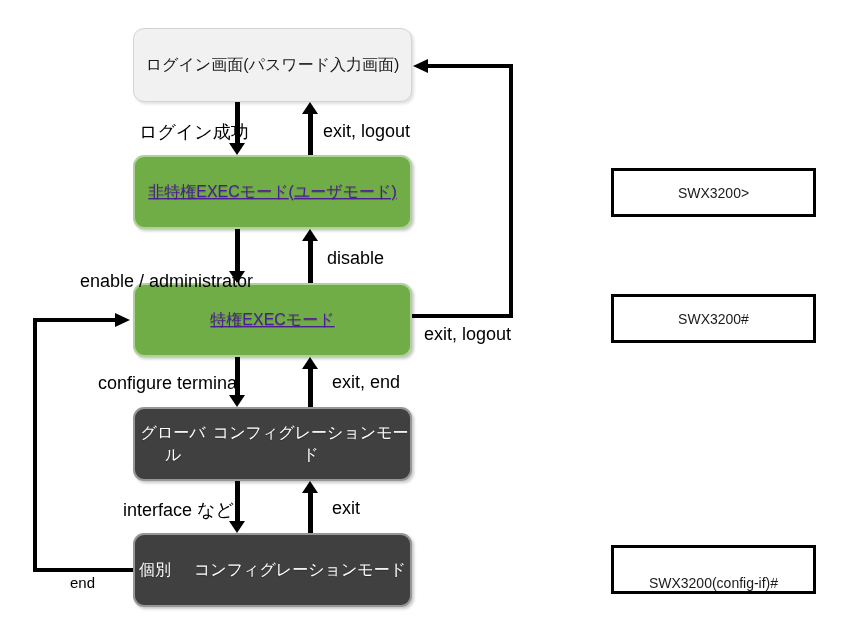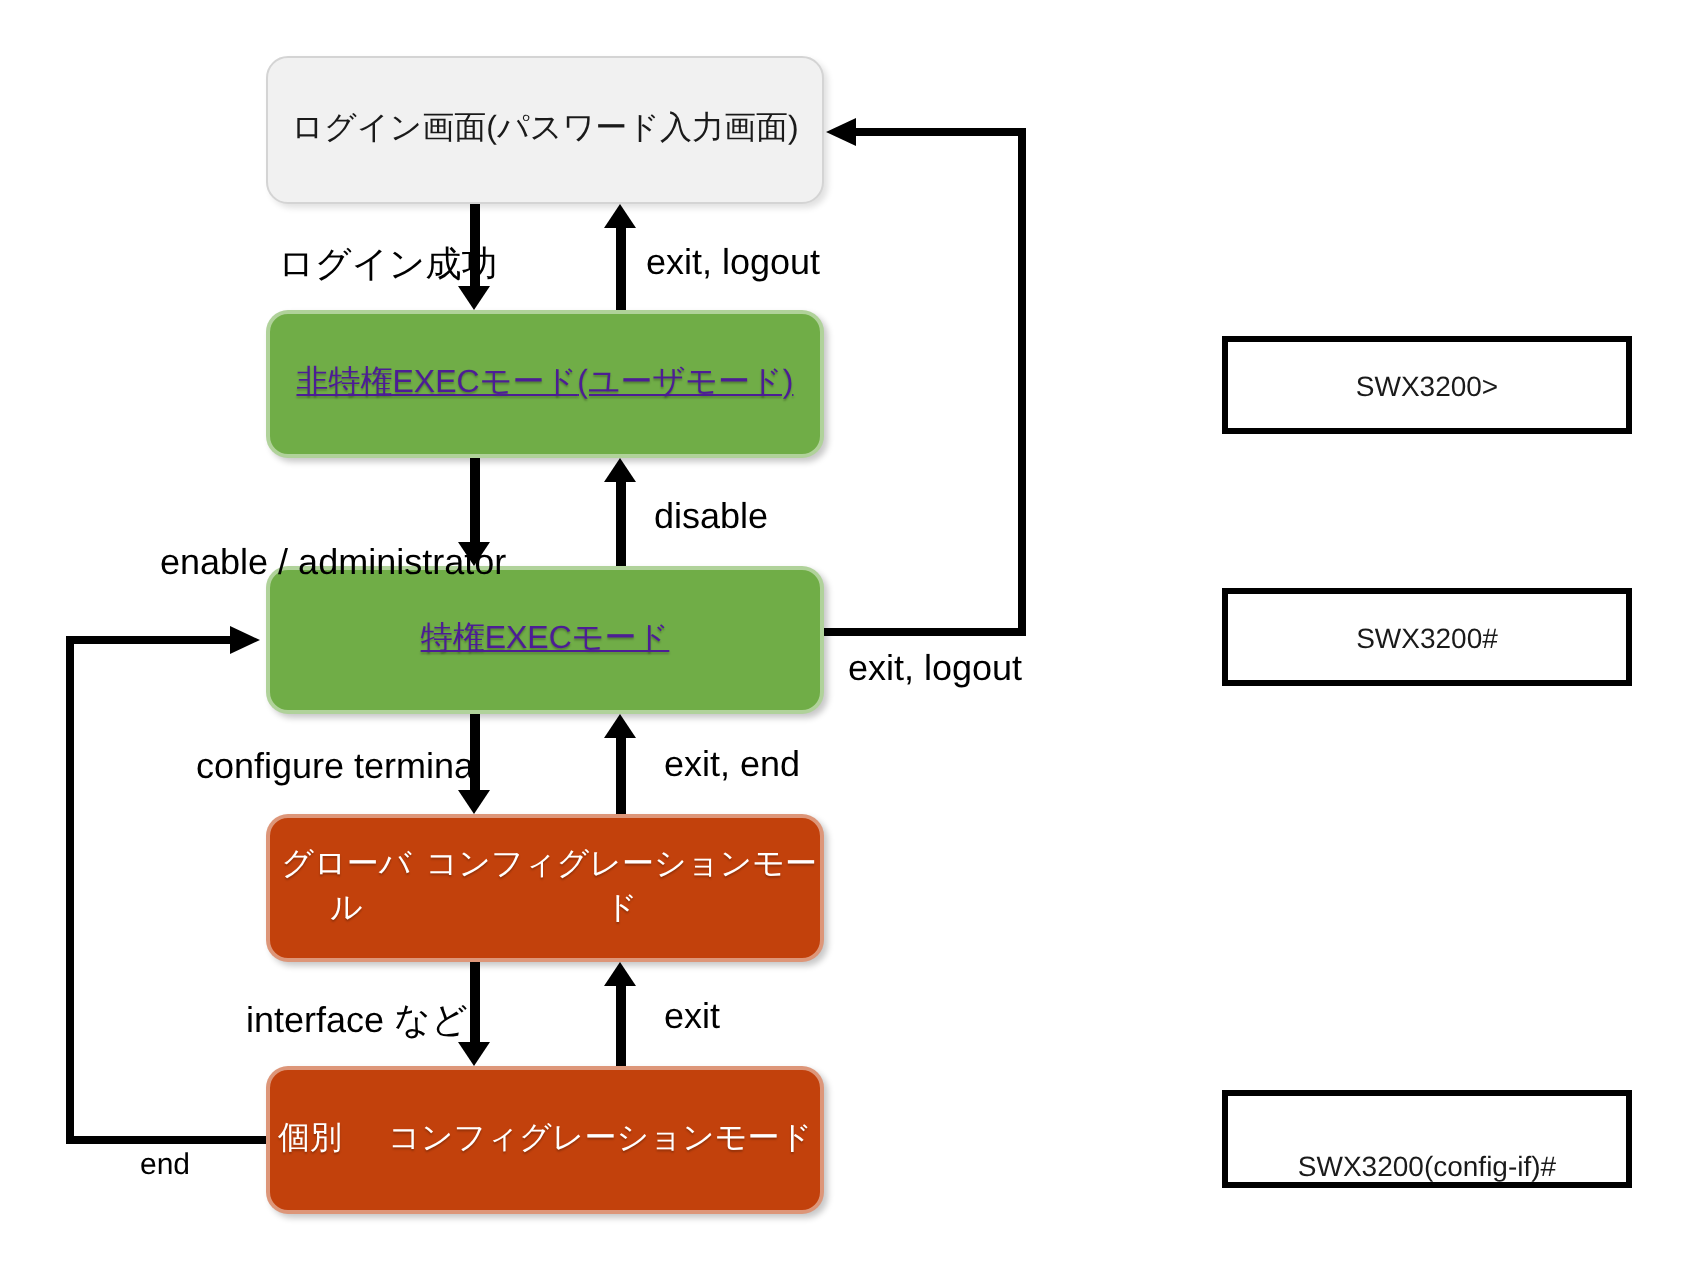"グローバル" .mode-config { background: #c2410c -> #404040 }
